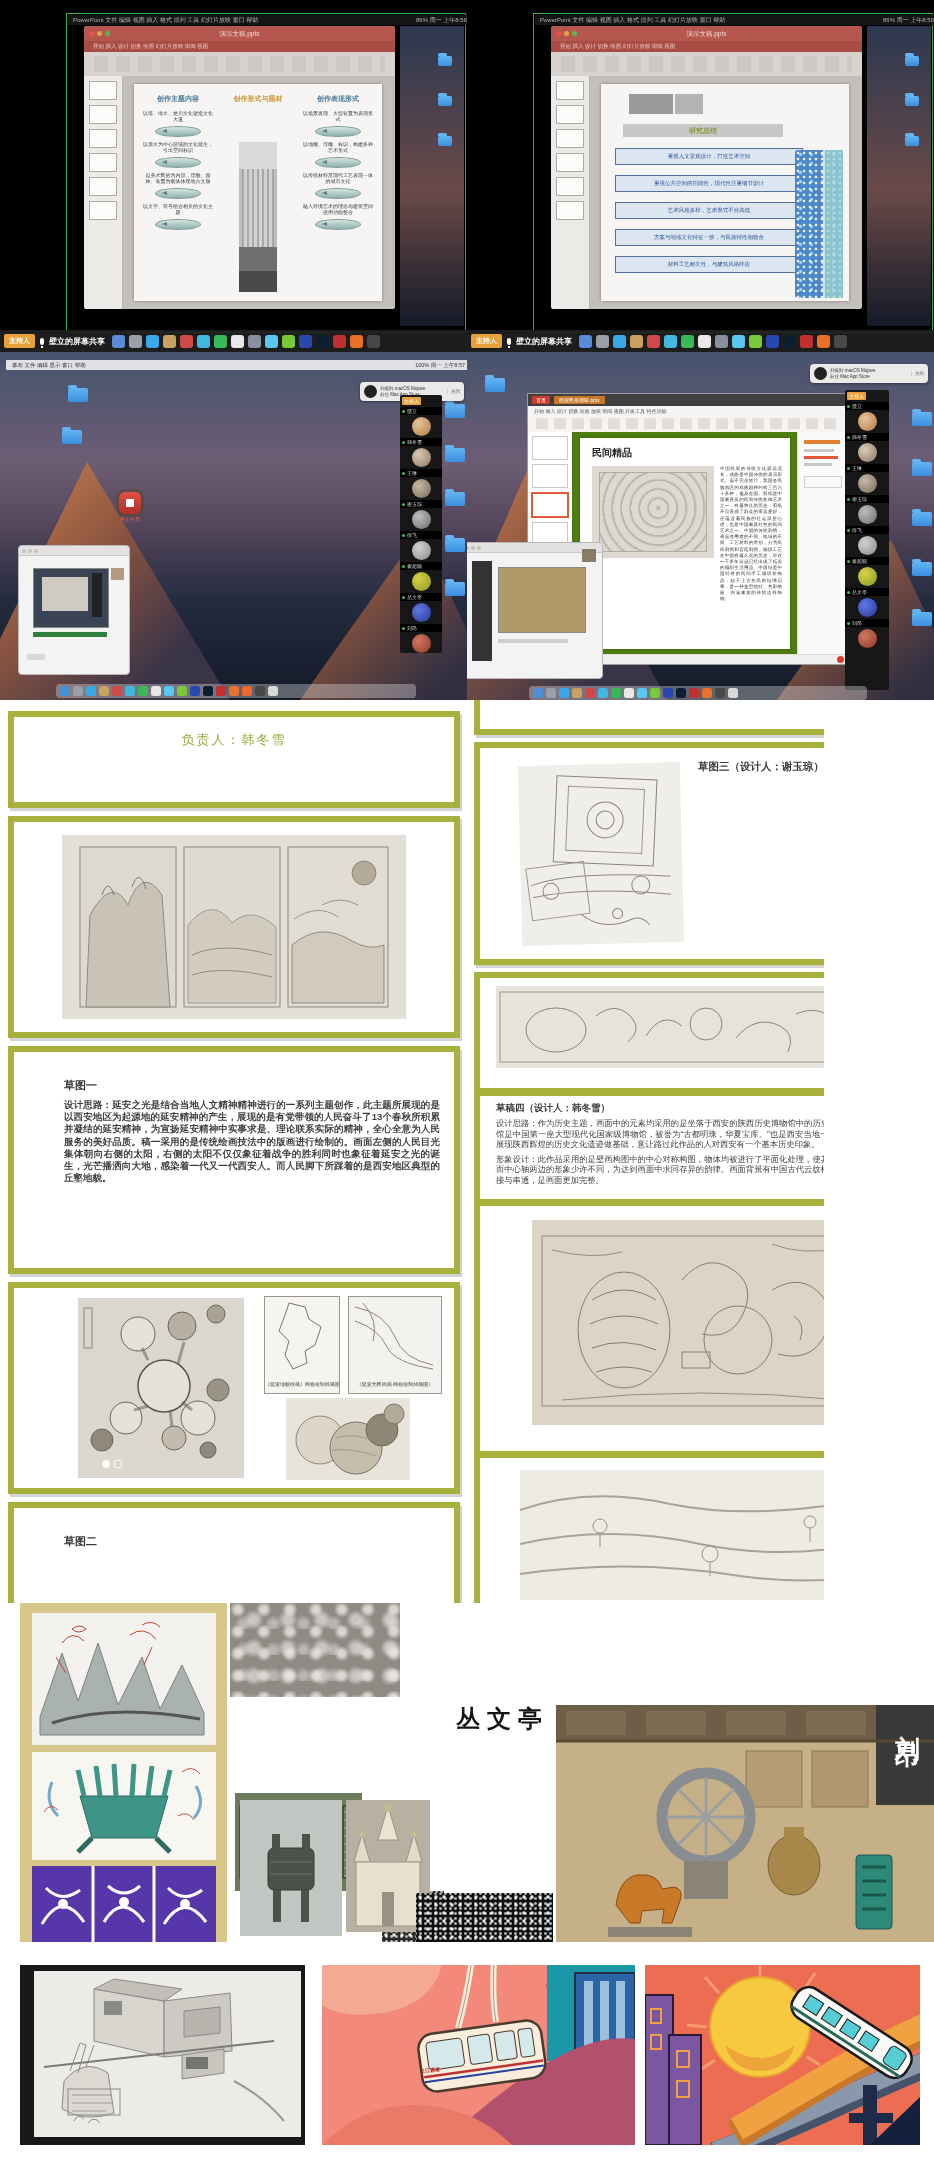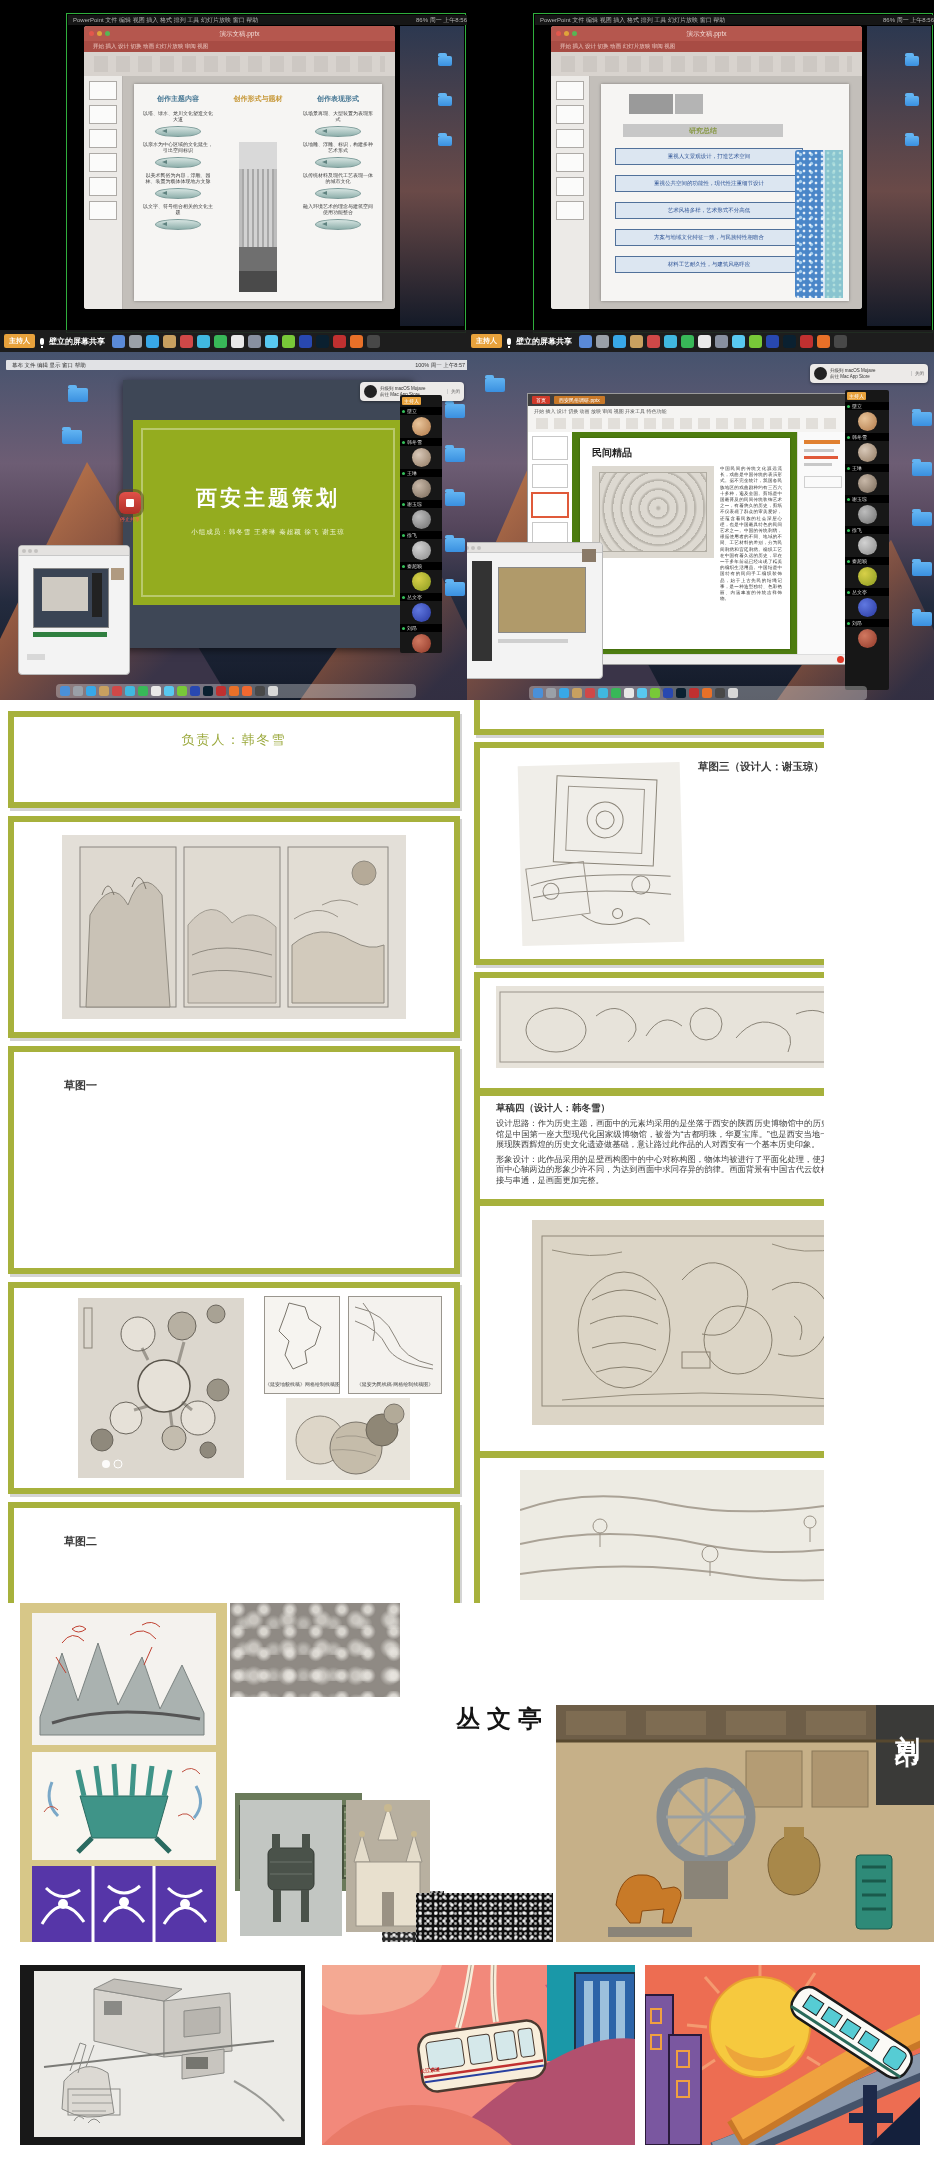"西安主题策划" div.show-win { html: <div> <div> <div>西安主题策划</div> <div>小组成员：韩冬雪 王赛琳 秦超颖 徐飞 谢玉琼</div> </div> </div> -> none }
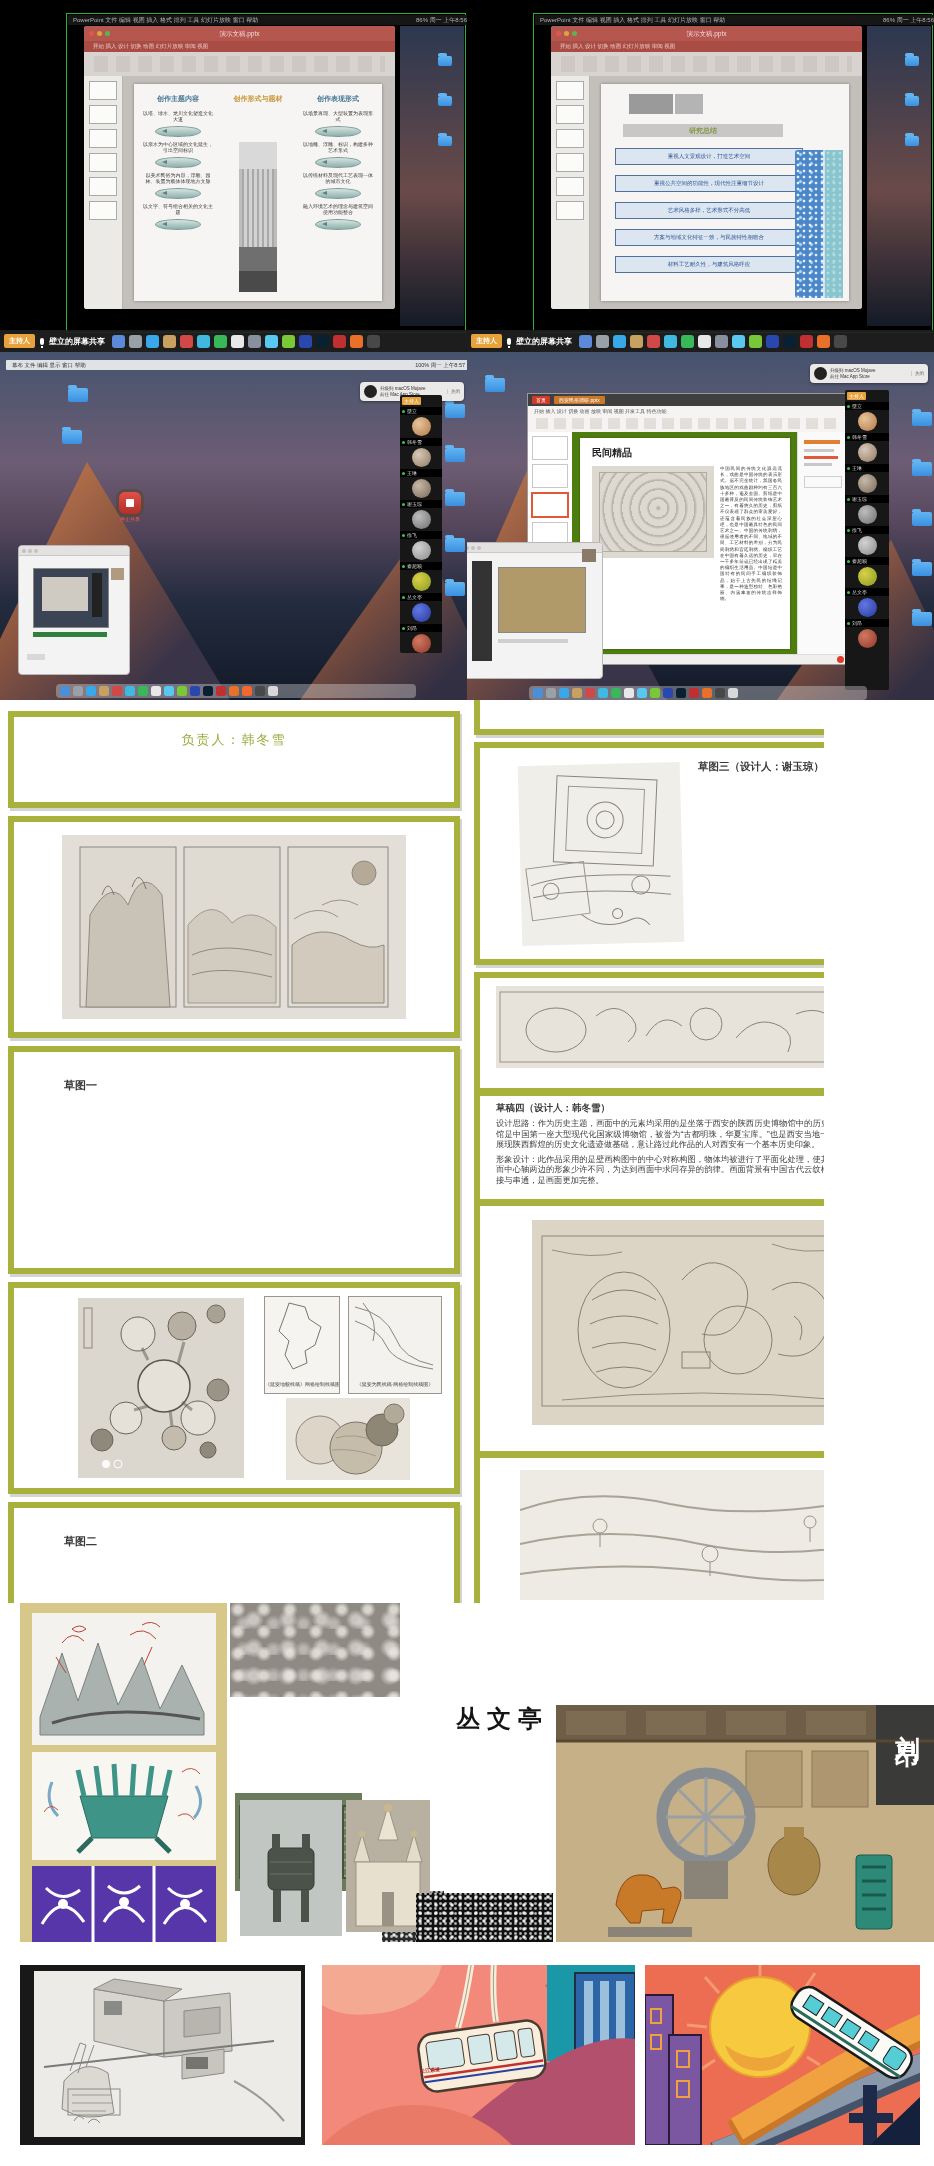"设计思路：延安之光是结合当地人文精神精神进行的一系列主题创作，此主题所展现的是以" p.sd-p { html: none -> <p>设计思路：延安之光是结合当地人文精神精神进行的一系列主题创作，此主题所展现的是以西安地区为起源地的延安精神的产生，展现的是有党带领的人民奋斗了13个春秋所积累并凝结的延安精神，为宣扬延安精神中实事求是、理论联系实际的精神，全心全意为人民服务的美好品质。稿一采用的是传统绘画技法中的版画进行绘制的。画面左侧的人民目光集体朝向右侧的太阳，右侧的太阳不仅仅象征着战争的胜利同时也象征着延安之光的诞生，光芒播洒向大地，感染着一代又一代西安人。而人民脚下所踩着的是西安地区典型的丘壑地貌。</p> }
